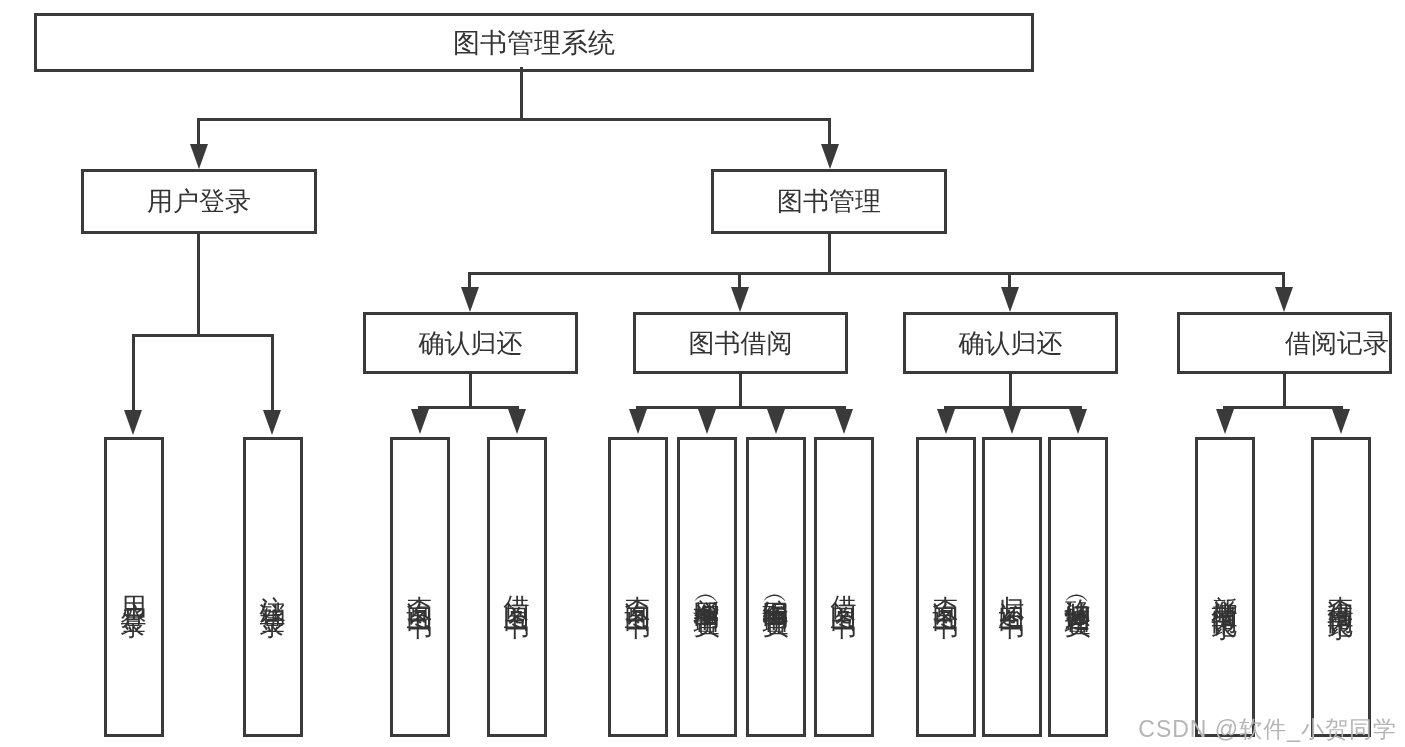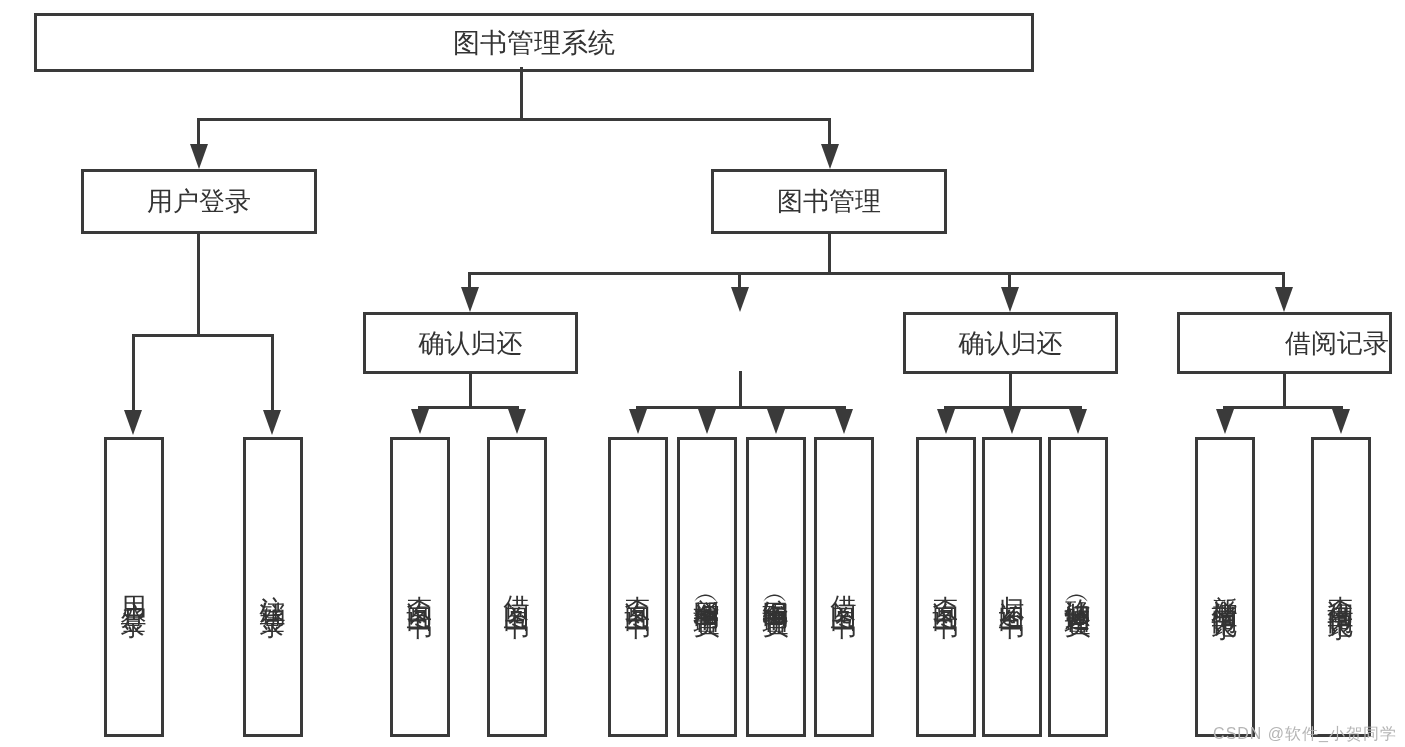"图书借阅" div.box { html: none -> <div> <span>图书借阅</span> </div> }
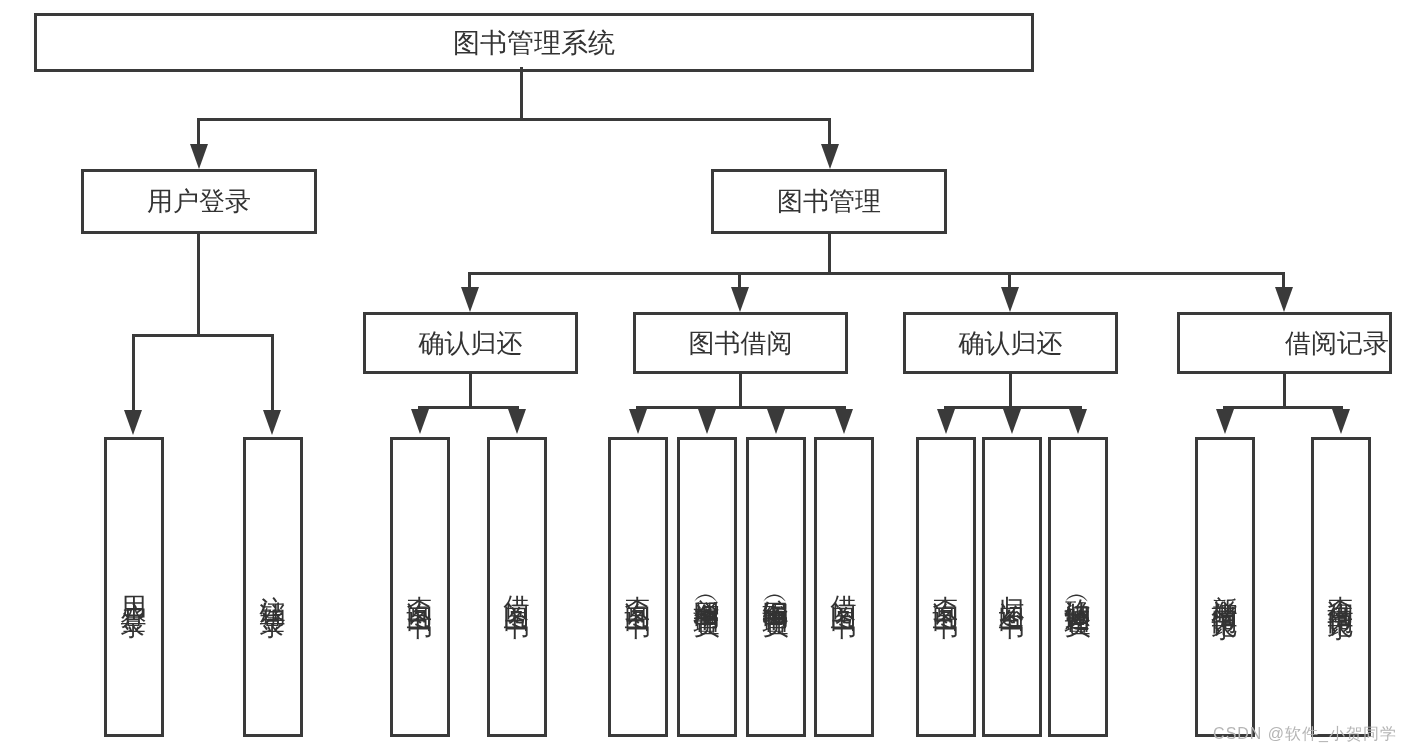"CSDN @软件_小贺同学" .watermark { font-size: 16px -> 23px }
